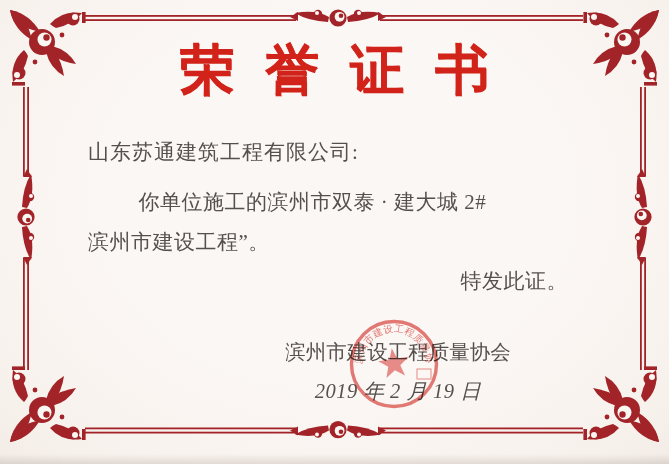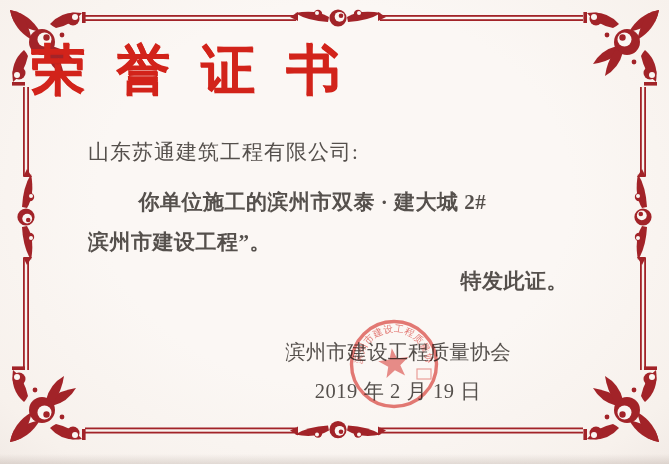"荣誉证书" .title { text-align: left -> center }
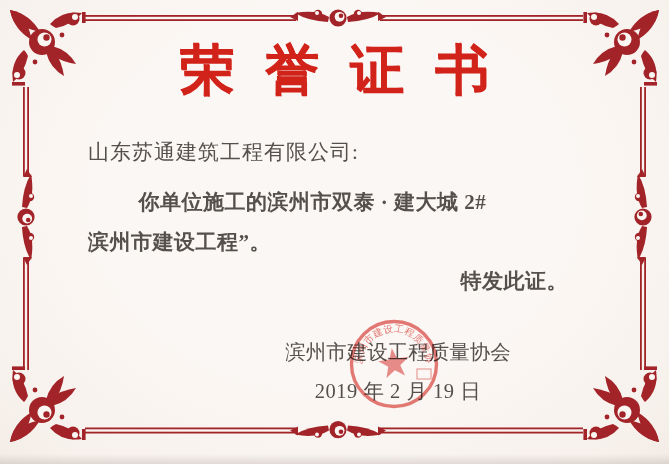"你单位施工的滨州市双泰 · 建大城 2#" .paragraph { font-weight: bold -> none }
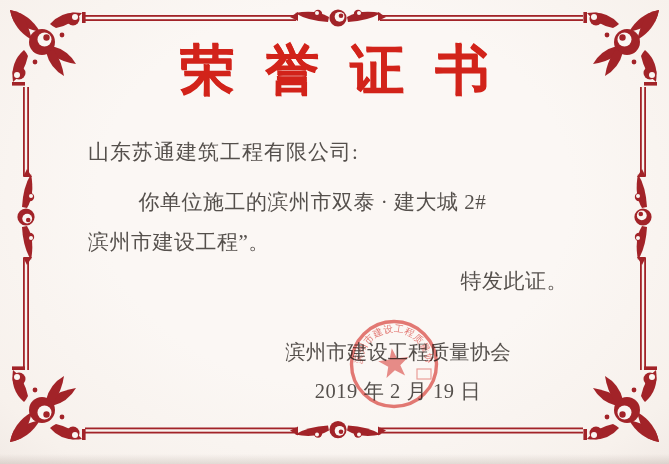"2019 年 2 月 19" .issue-date { font-style: none -> italic }
